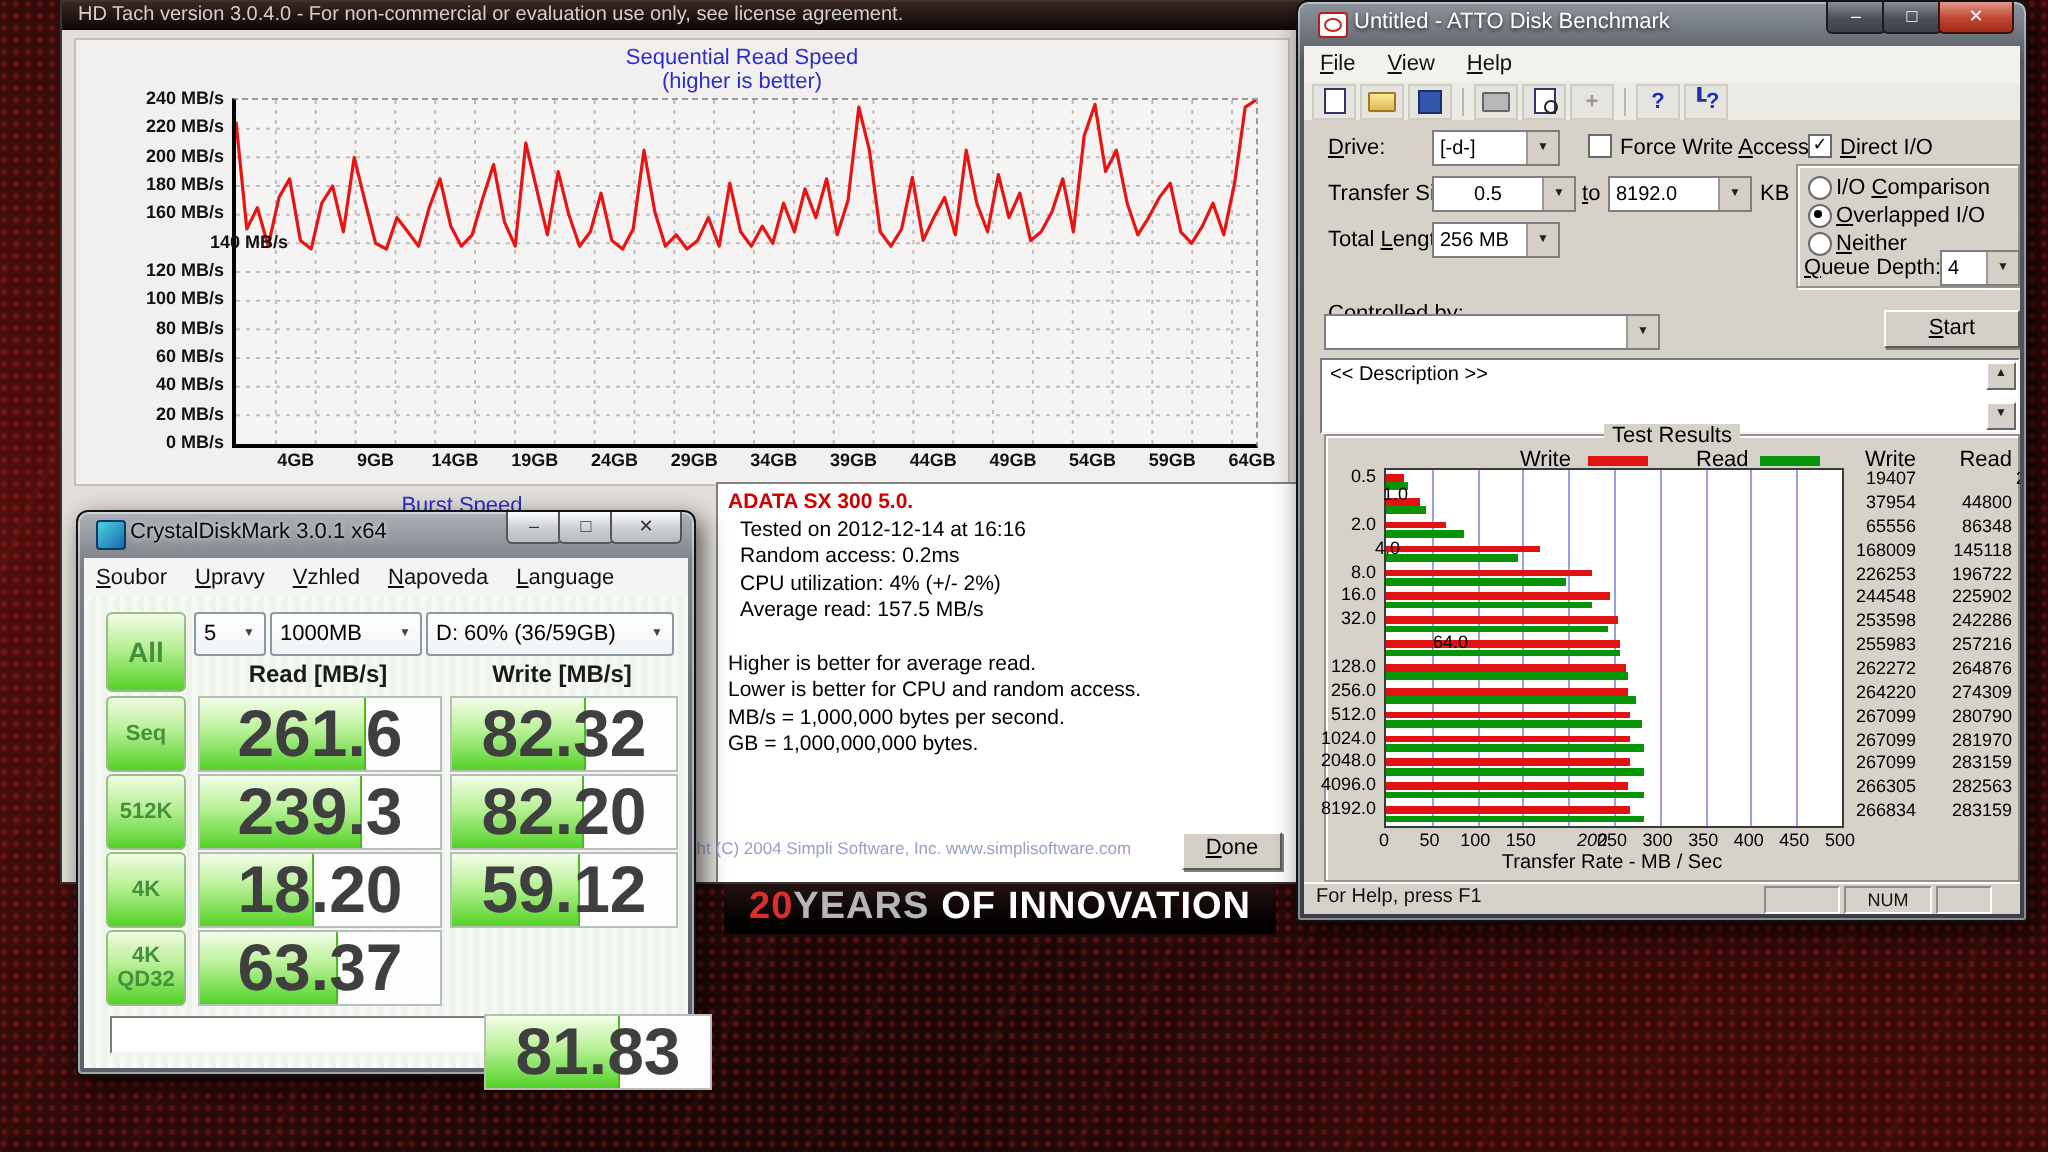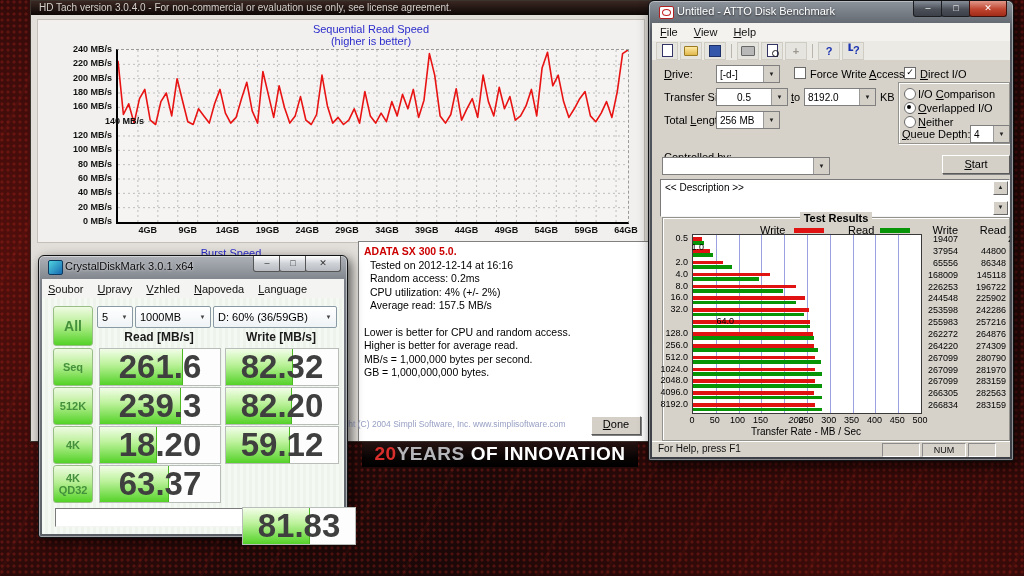"Test Results" #atto-results-label { font-weight: bold -> none }
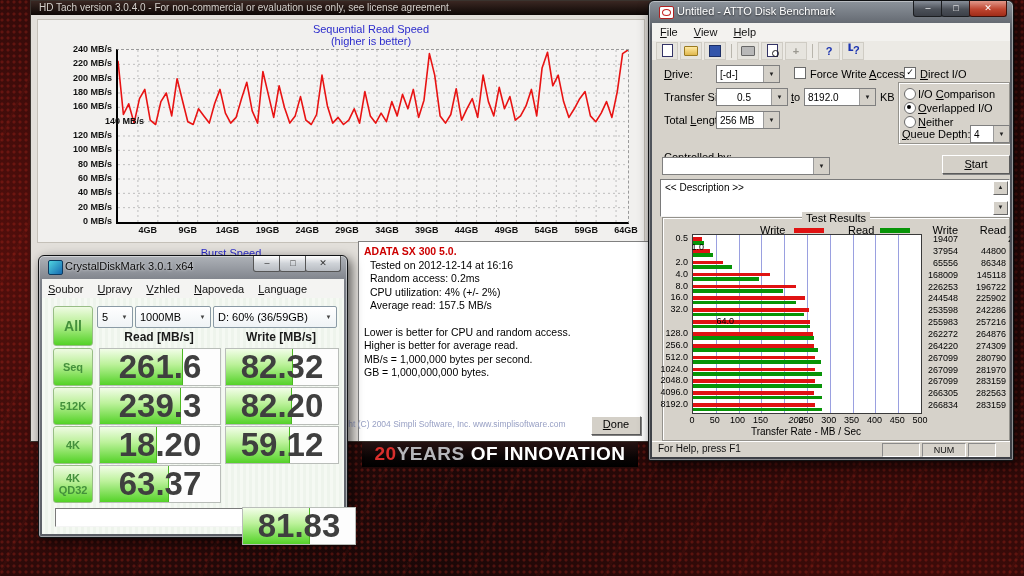"4.0" div.atto-sizelabel { margin-left: none -> 12px }
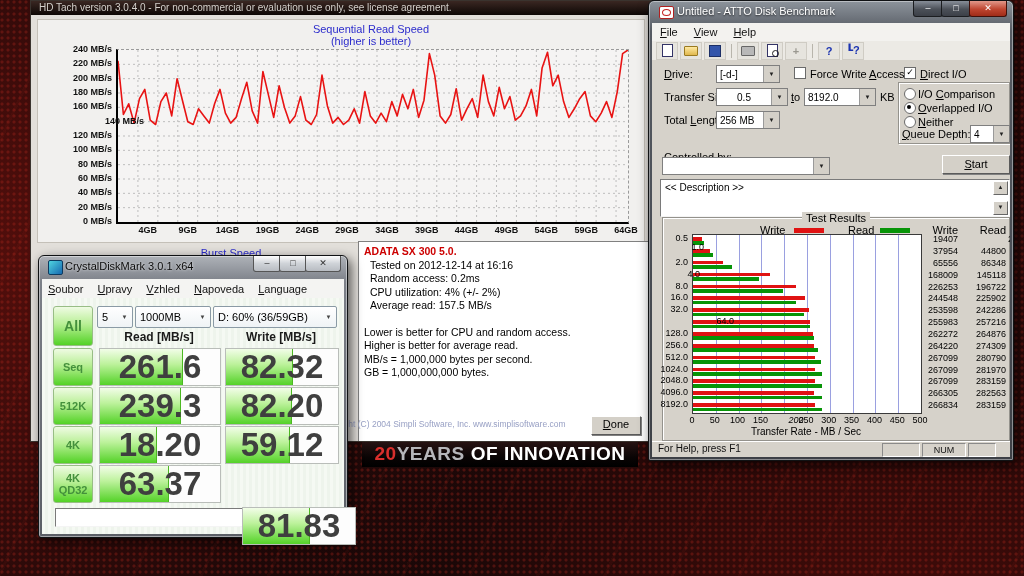"Lower is better for CPU" div { order: before "Higher is better for average" -> after "Higher is better for average" }
